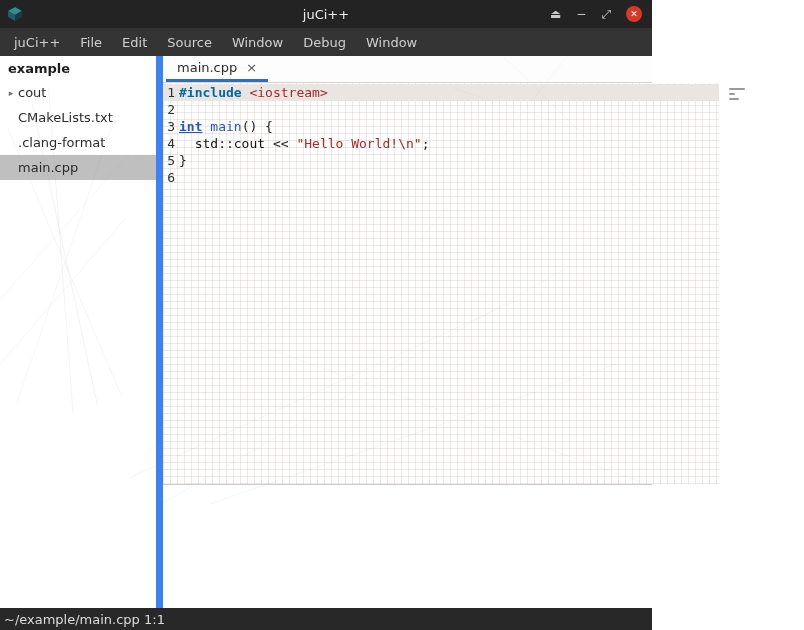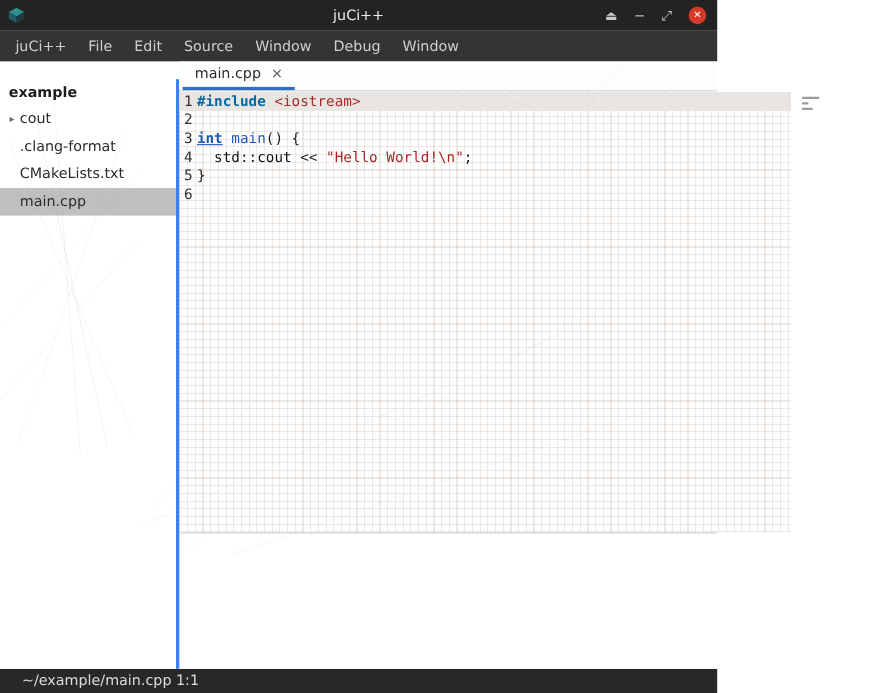"example" .sidebar { border-right: 3px solid #3b82f6 -> 7px solid #3b82f6; margin-top: 16px -> none }
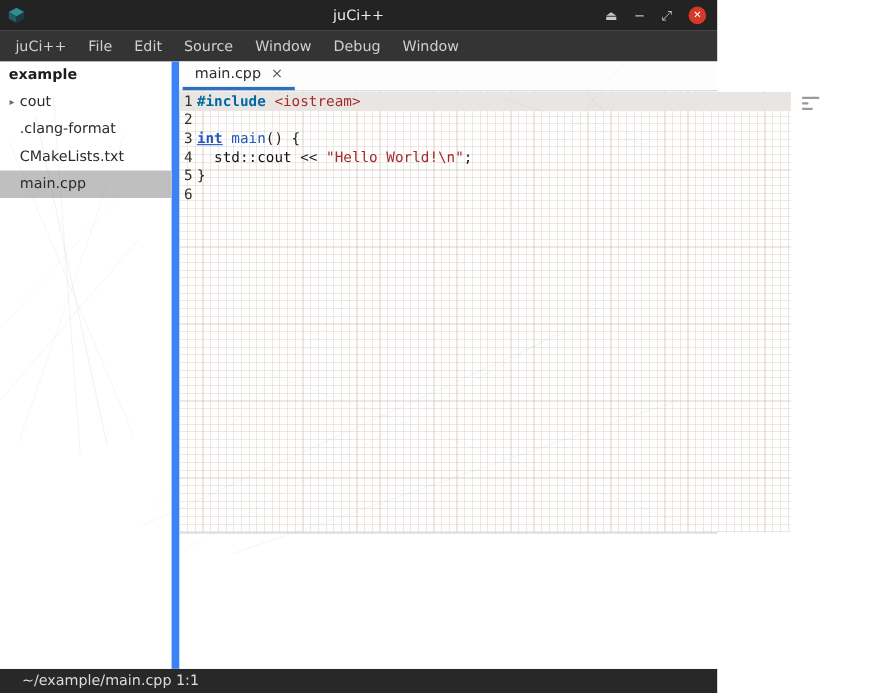".clang-format" div.tree-item { order: before "CMakeLists.txt" -> after "CMakeLists.txt" }
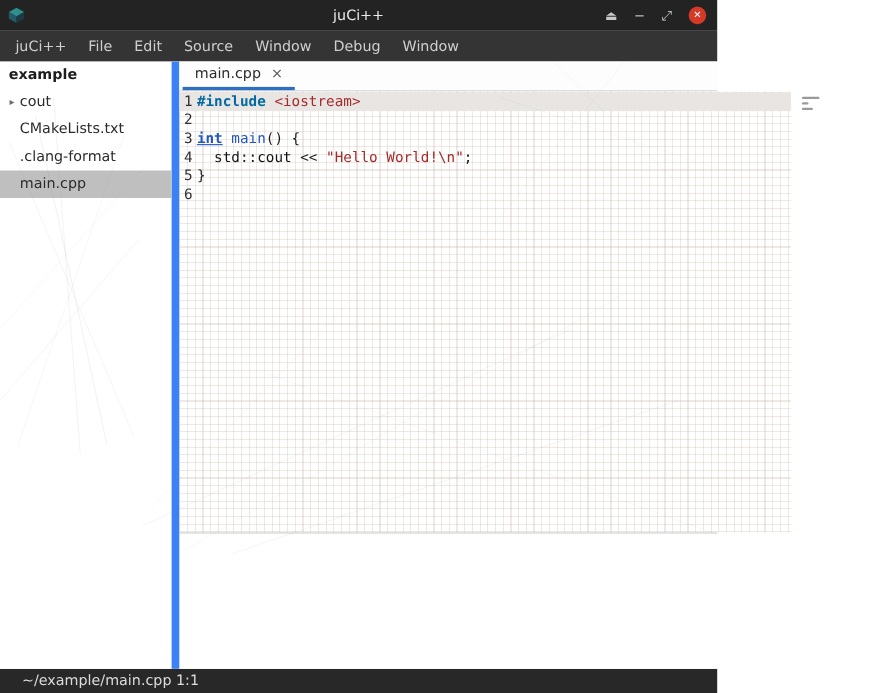"~/example/main.cpp 1:1" .statusbar { padding: 0 20px -> 0 4px }
